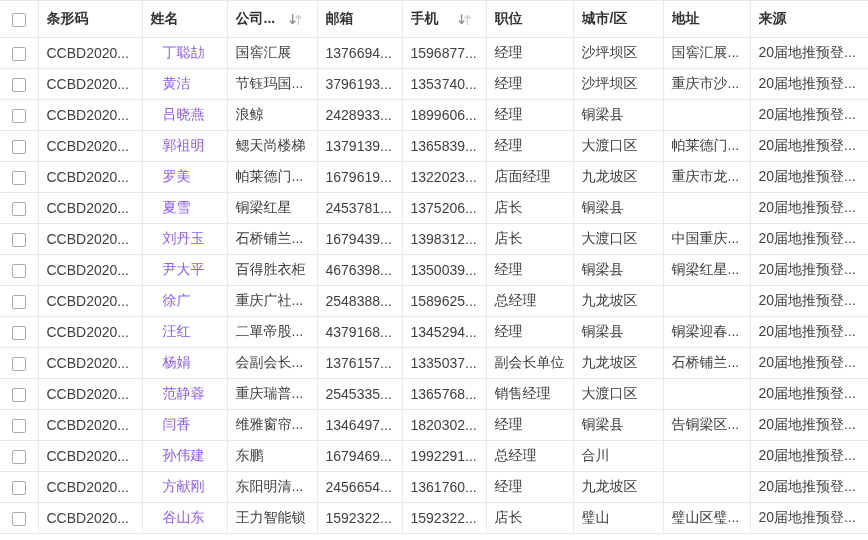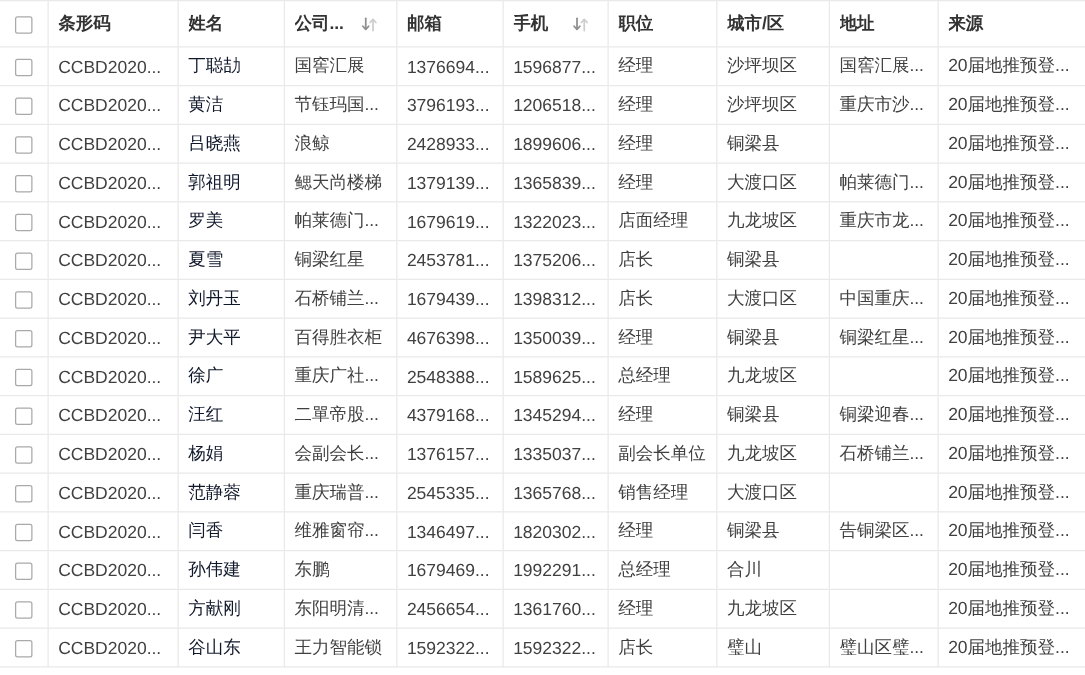"丁聪劼" a.name-link { color: #0f172a -> #8b5cf6; margin-left: none -> 12px }
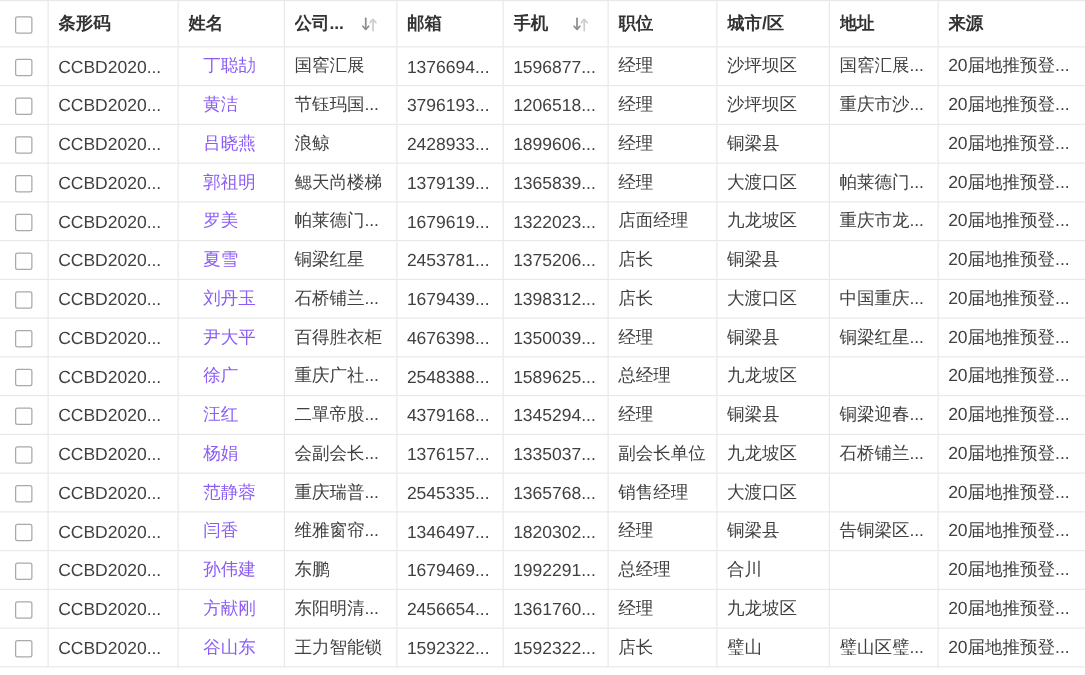"1206518..." td { text: 1206518 -> 1353740 }
